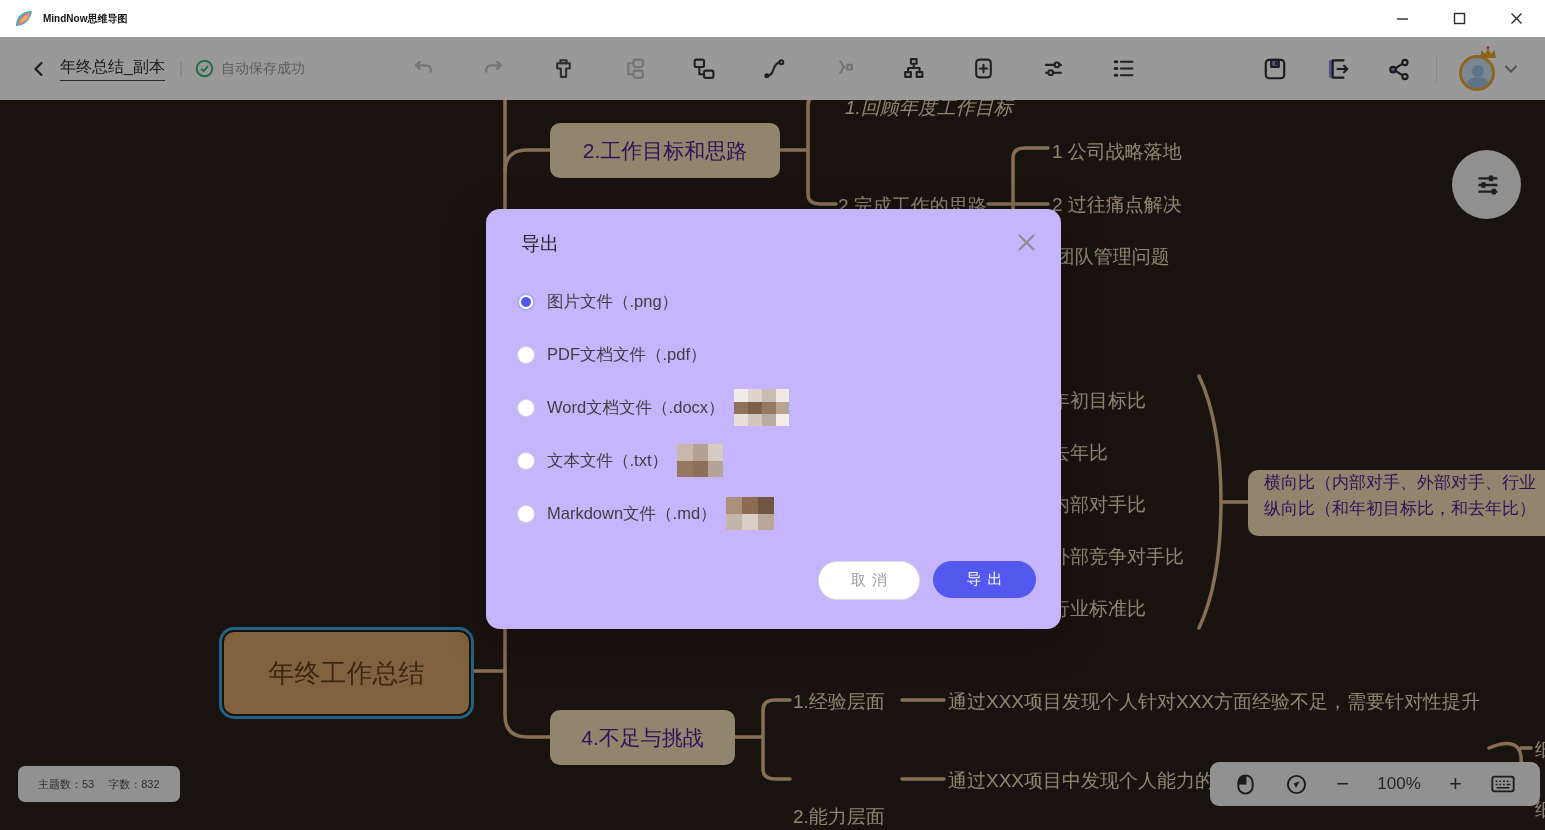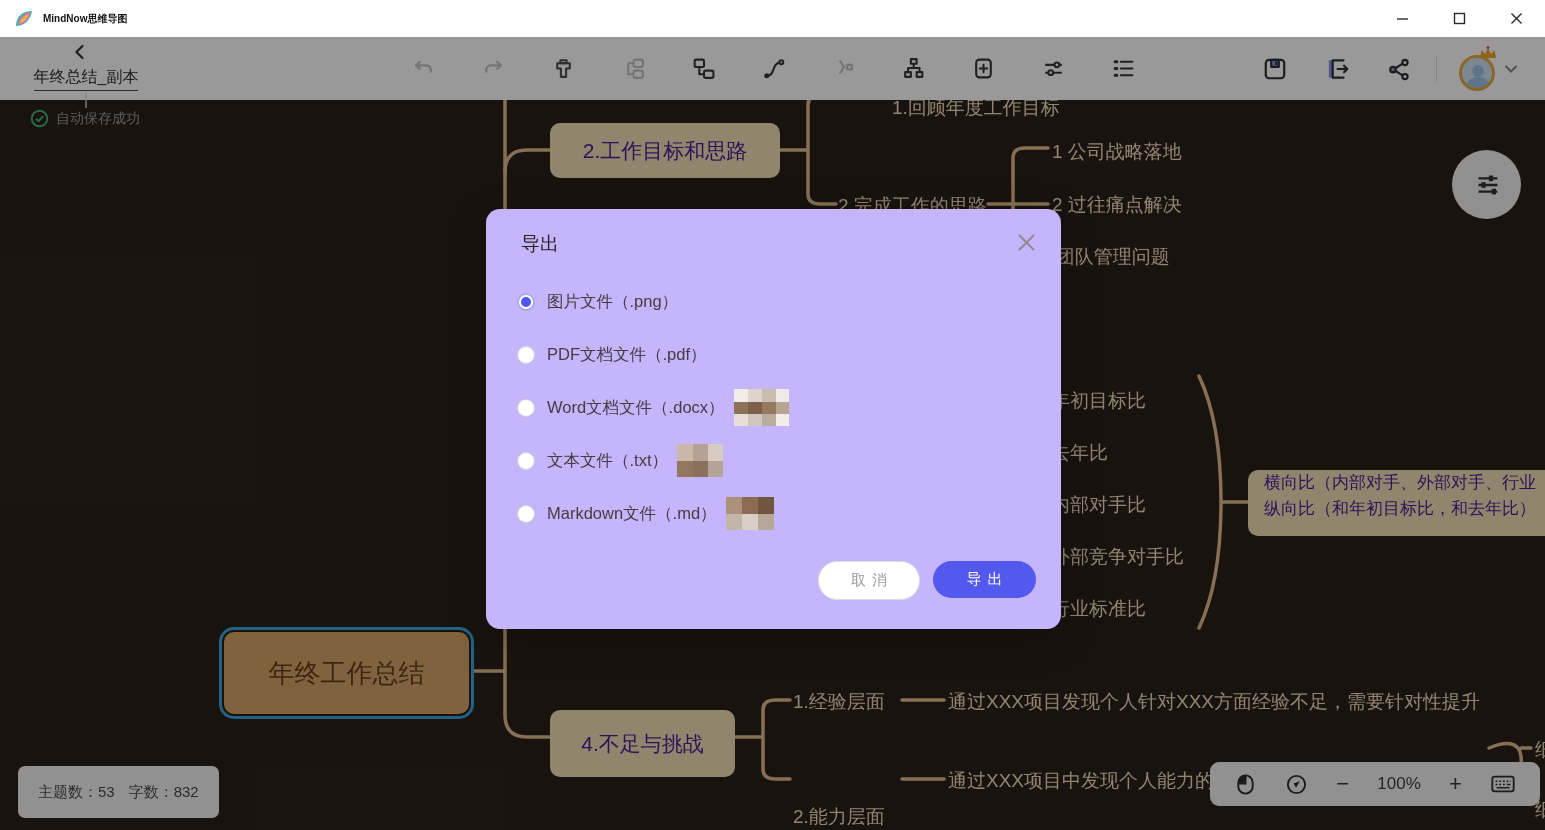"年终总结_副本" .tb-left { flex-direction: column -> none }
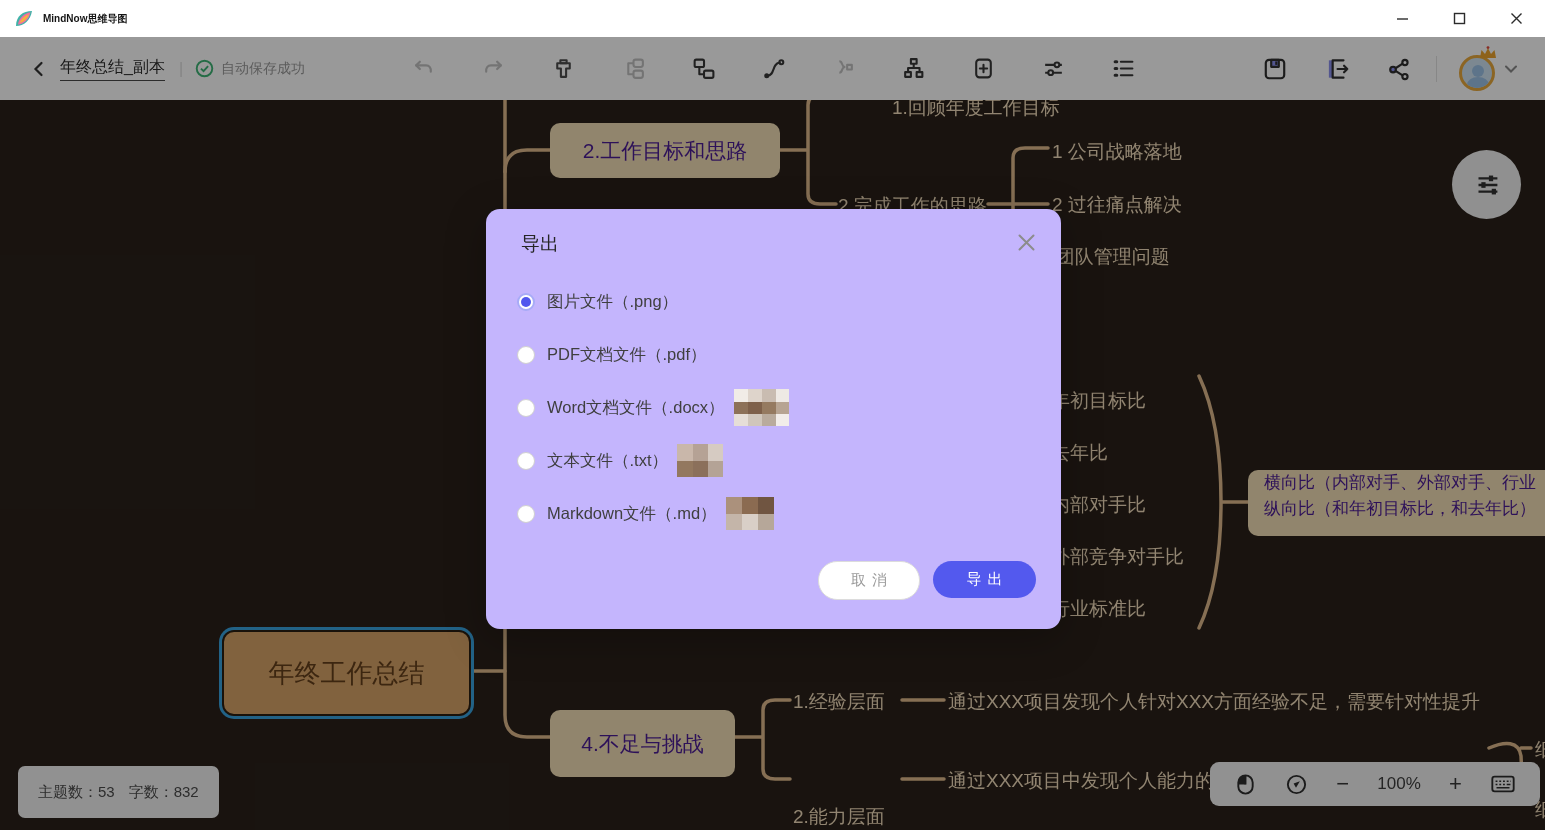"1.回顾年度工作目标" div.mm-text { font-style: none -> italic; left: 892px -> 845px }
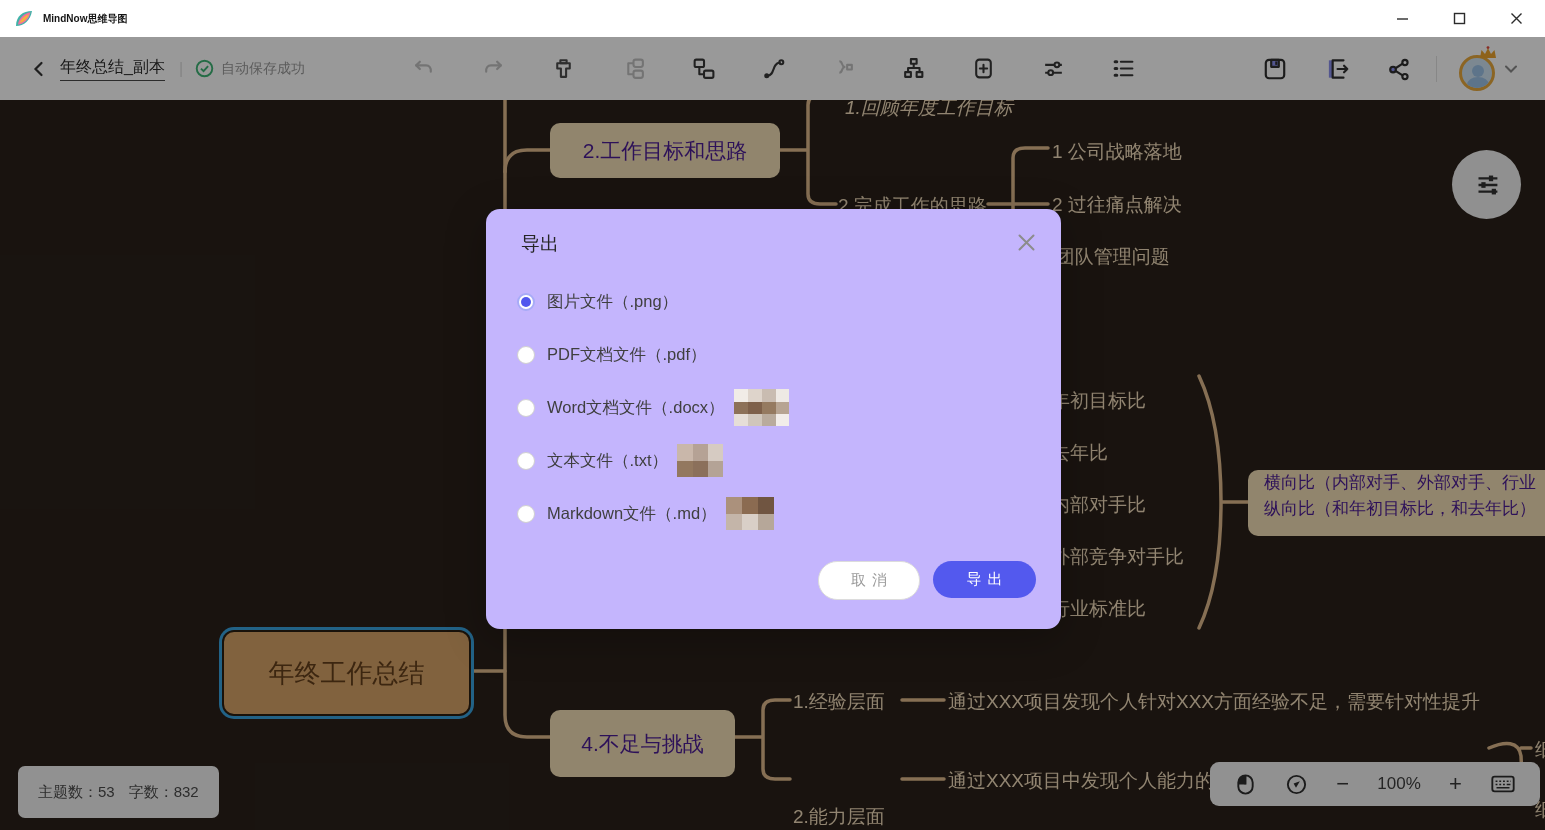"4.不足与挑战" .mm-challenge { height: 67px -> 55px }
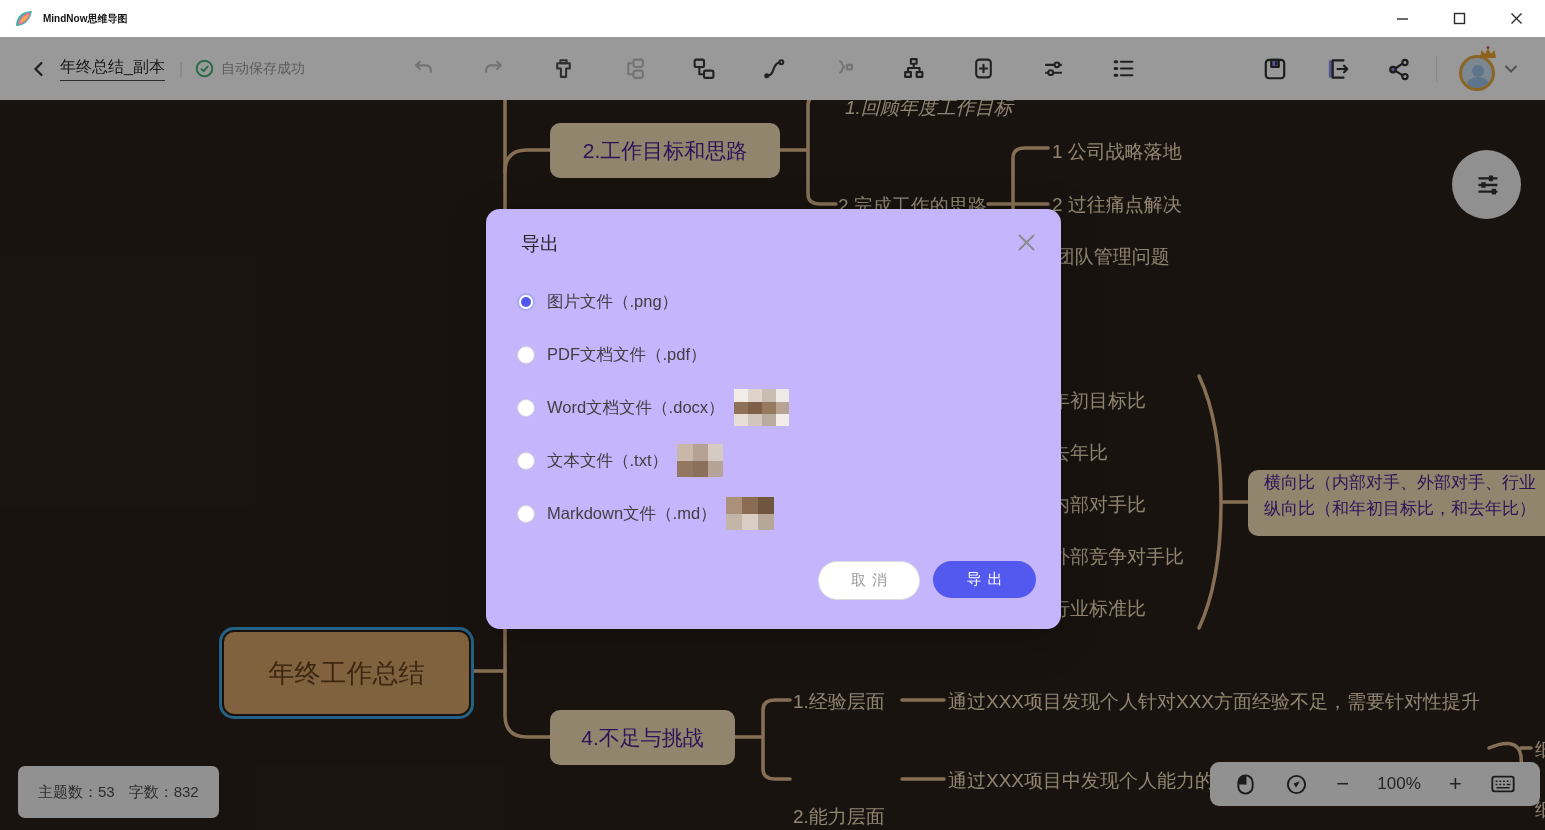"主题数：53" .status-pill { font-size: 15px -> 11px; height: 52px -> 36px }
